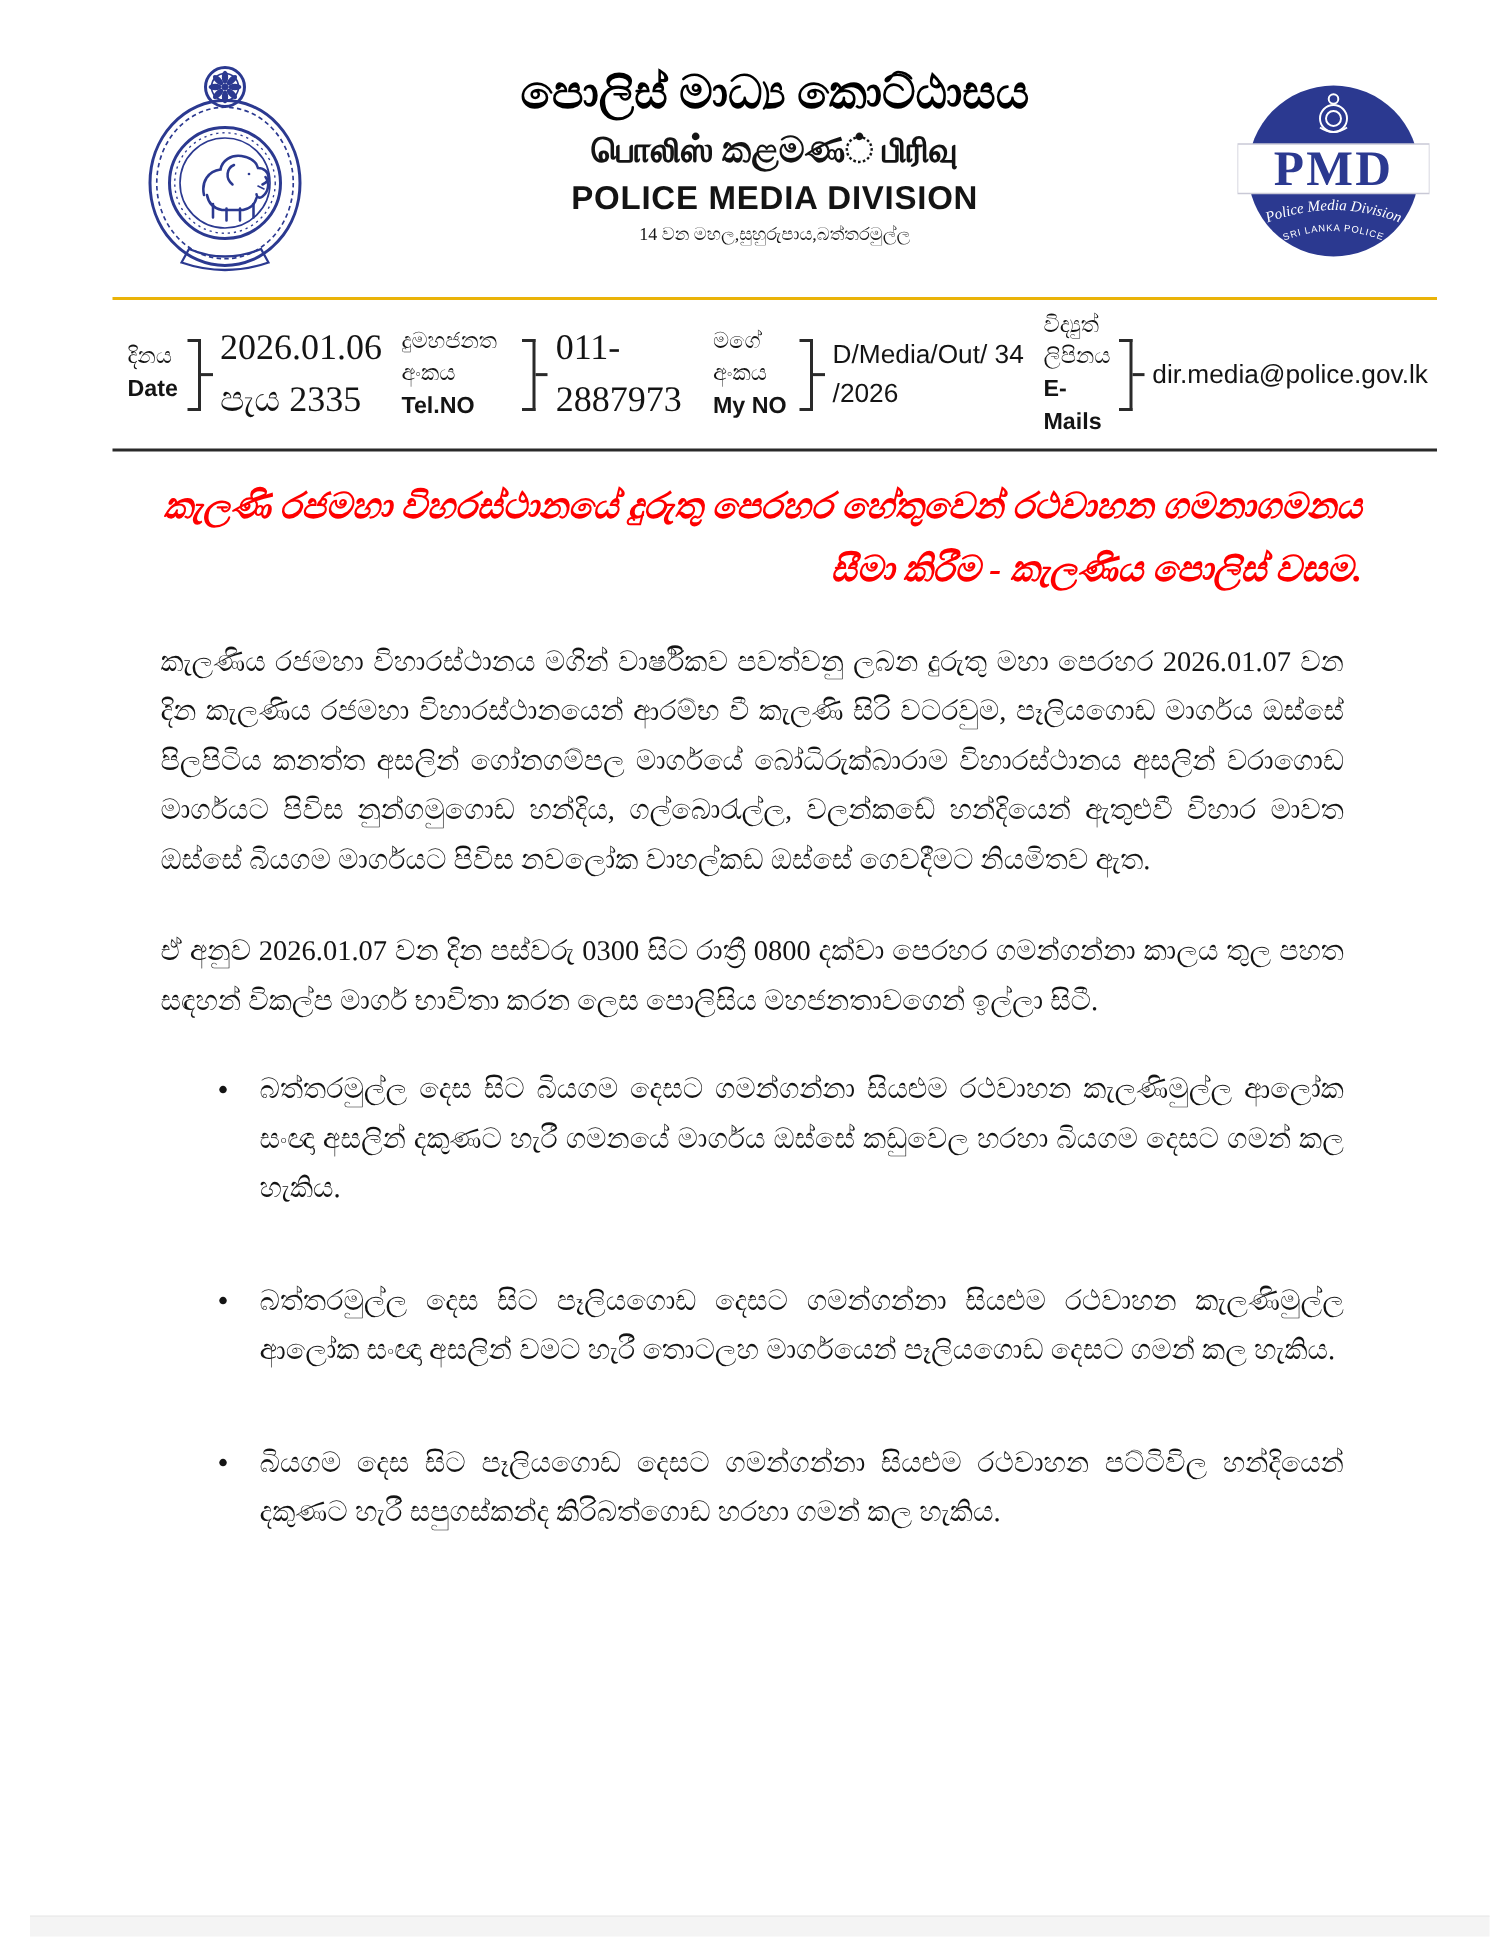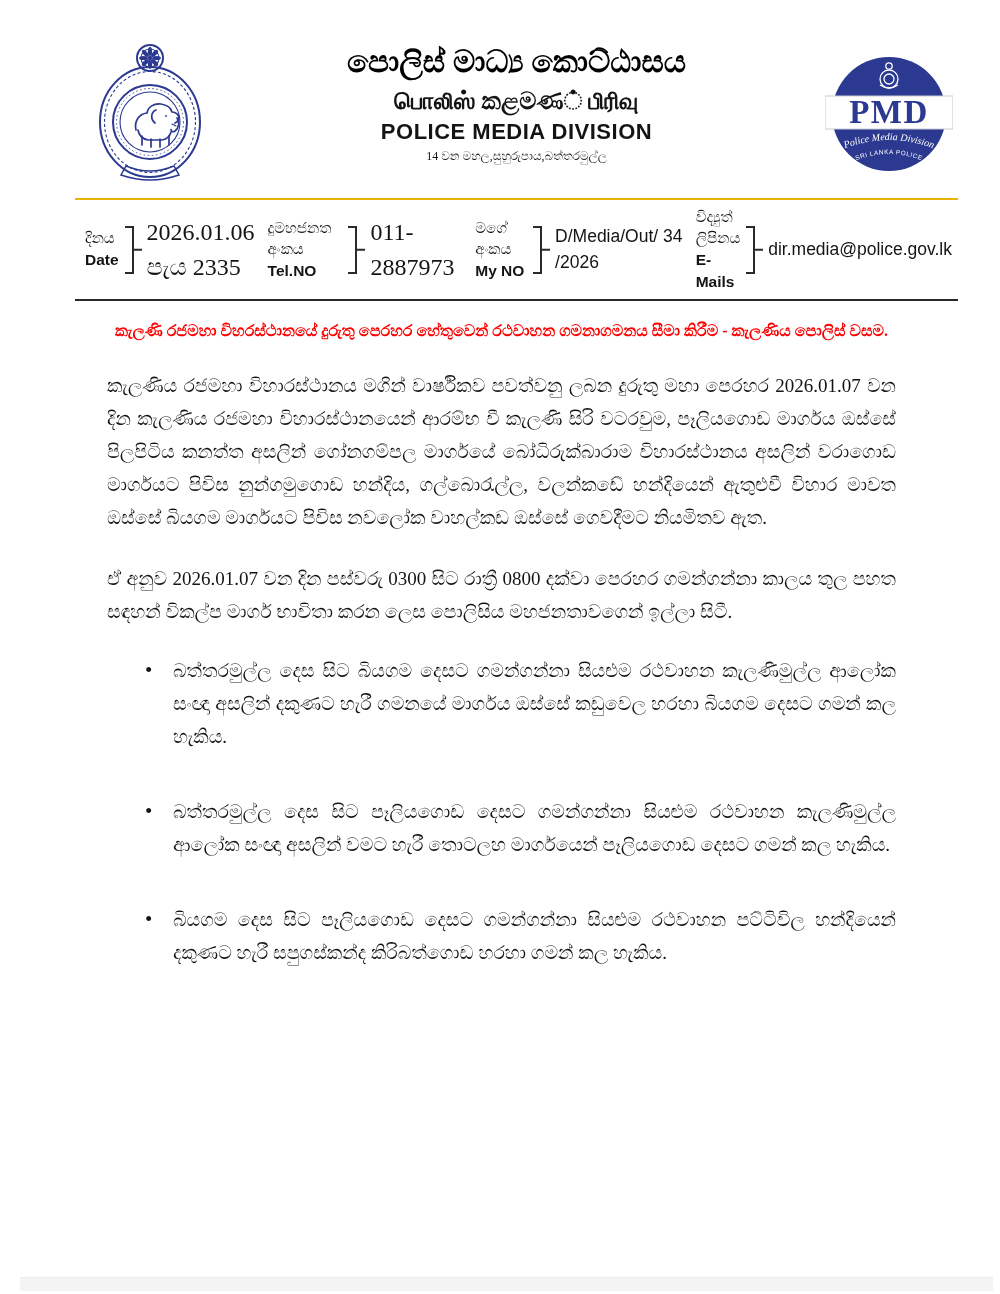"කැලණි රජමහා විහරස්ථානයේ දුරුතු පෙරහර" .headline { font-size: 16px -> 24px; font-style: none -> italic; text-align: center -> right }
